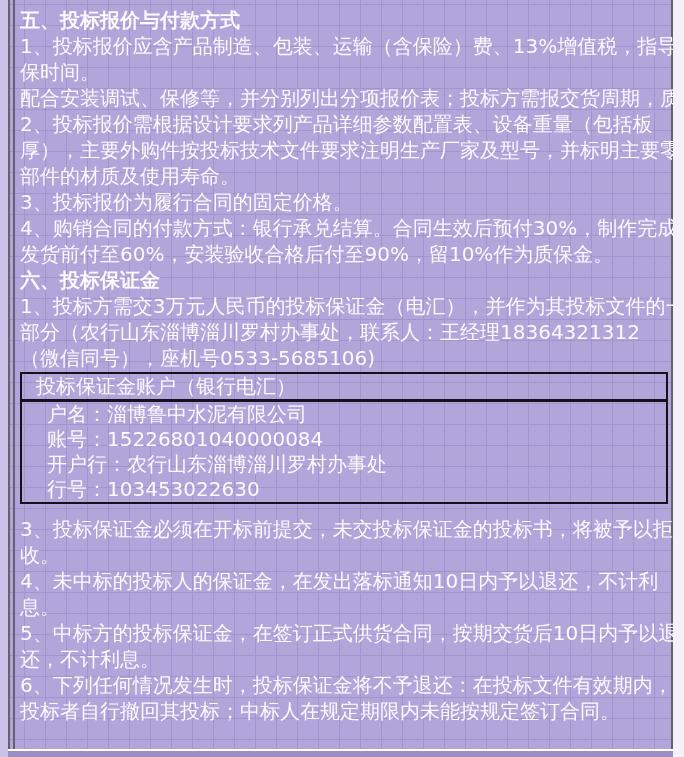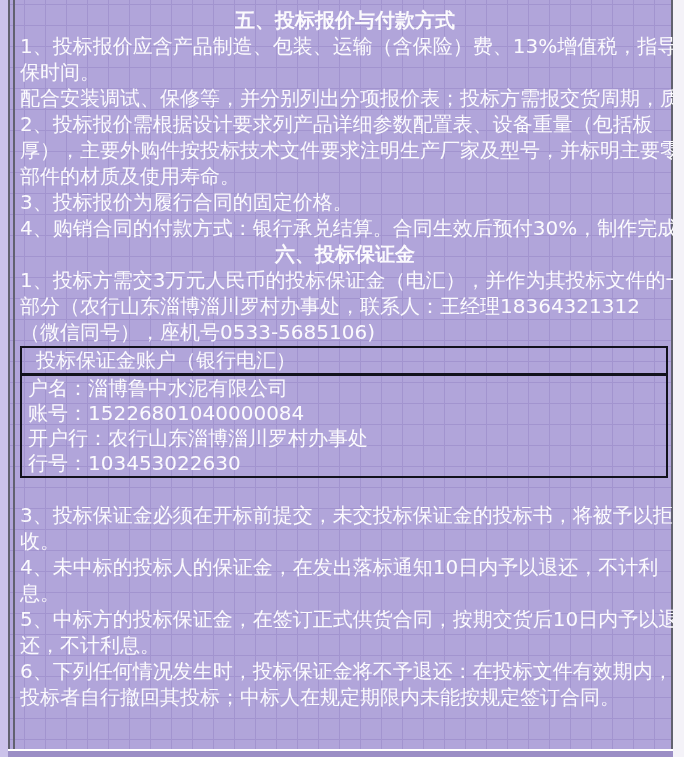"五、投标报价与付款方式" .line.bold { text-align: center -> none }
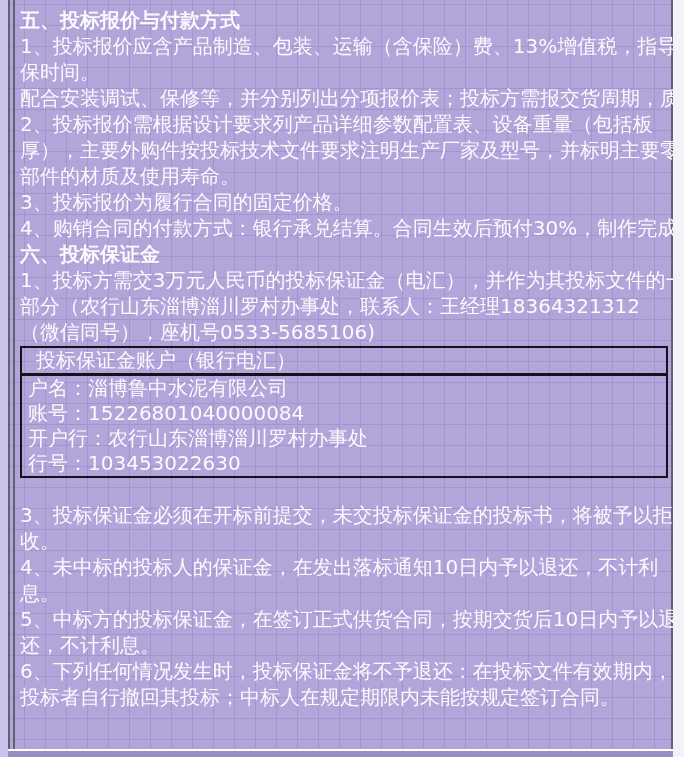"发货前付至60%，安装验收合格后付至90%，留10%作为质保金。" div.line { html: none -> <div>发货前付至60%，安装验收合格后付至90%，留10%作为质保金。</div> }
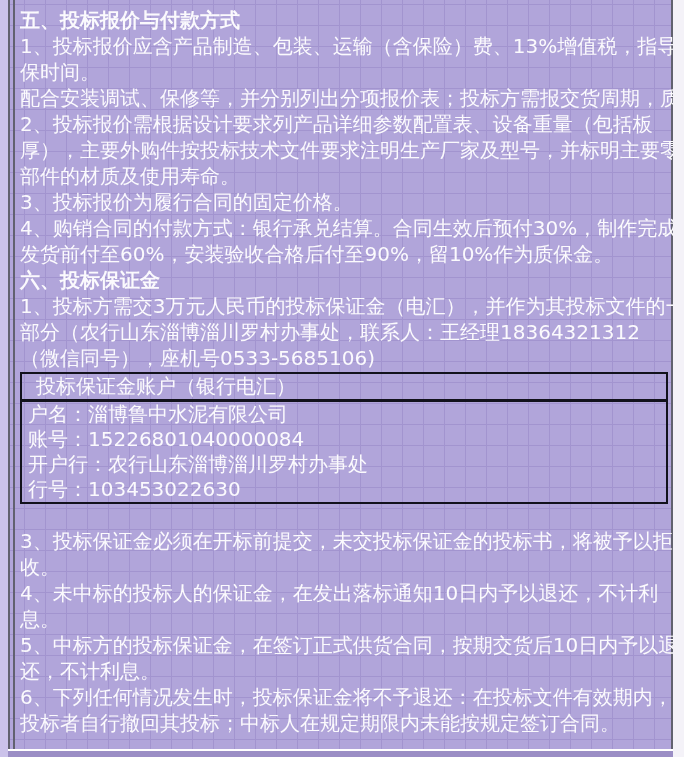"投标保证金账户（银行电汇）" .deposit-table { margin-bottom: 24px -> 12px }
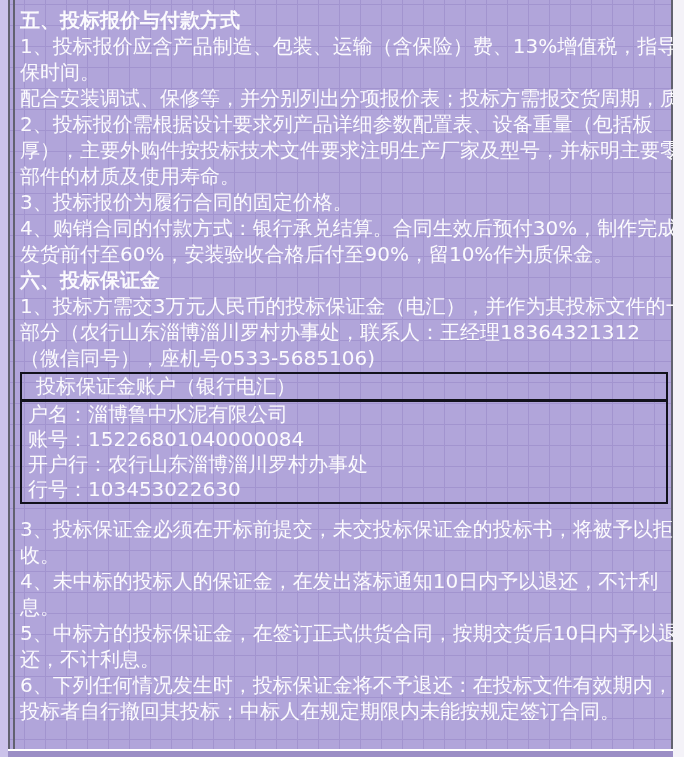"户名：淄博鲁中水泥有限公司" .t-body { padding-left: 6px -> 25px }
